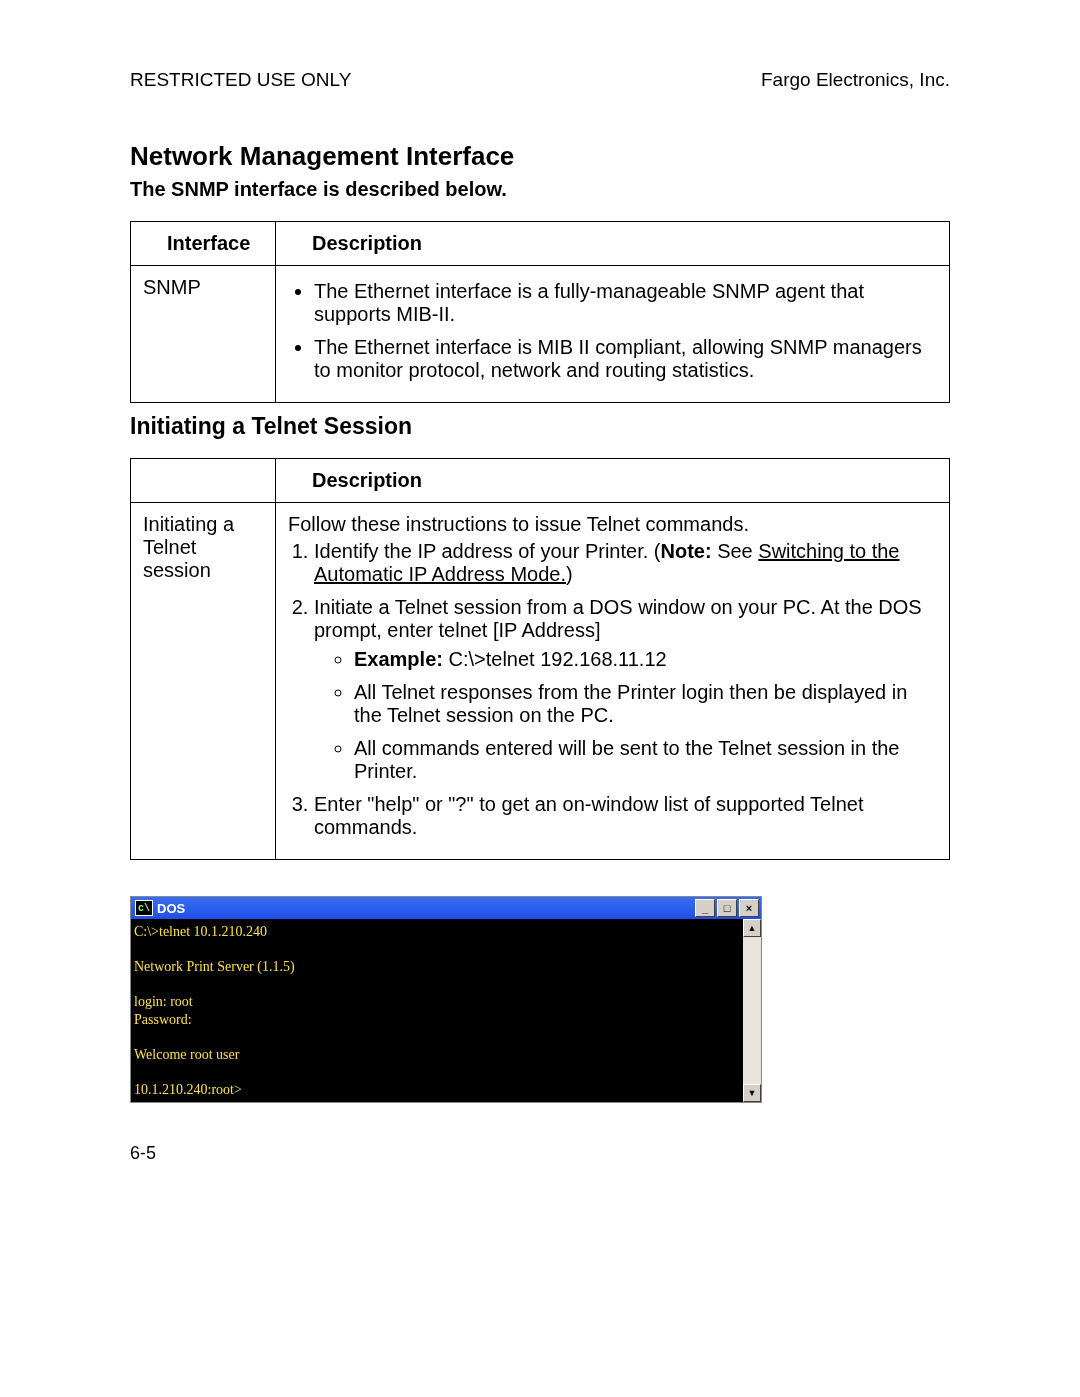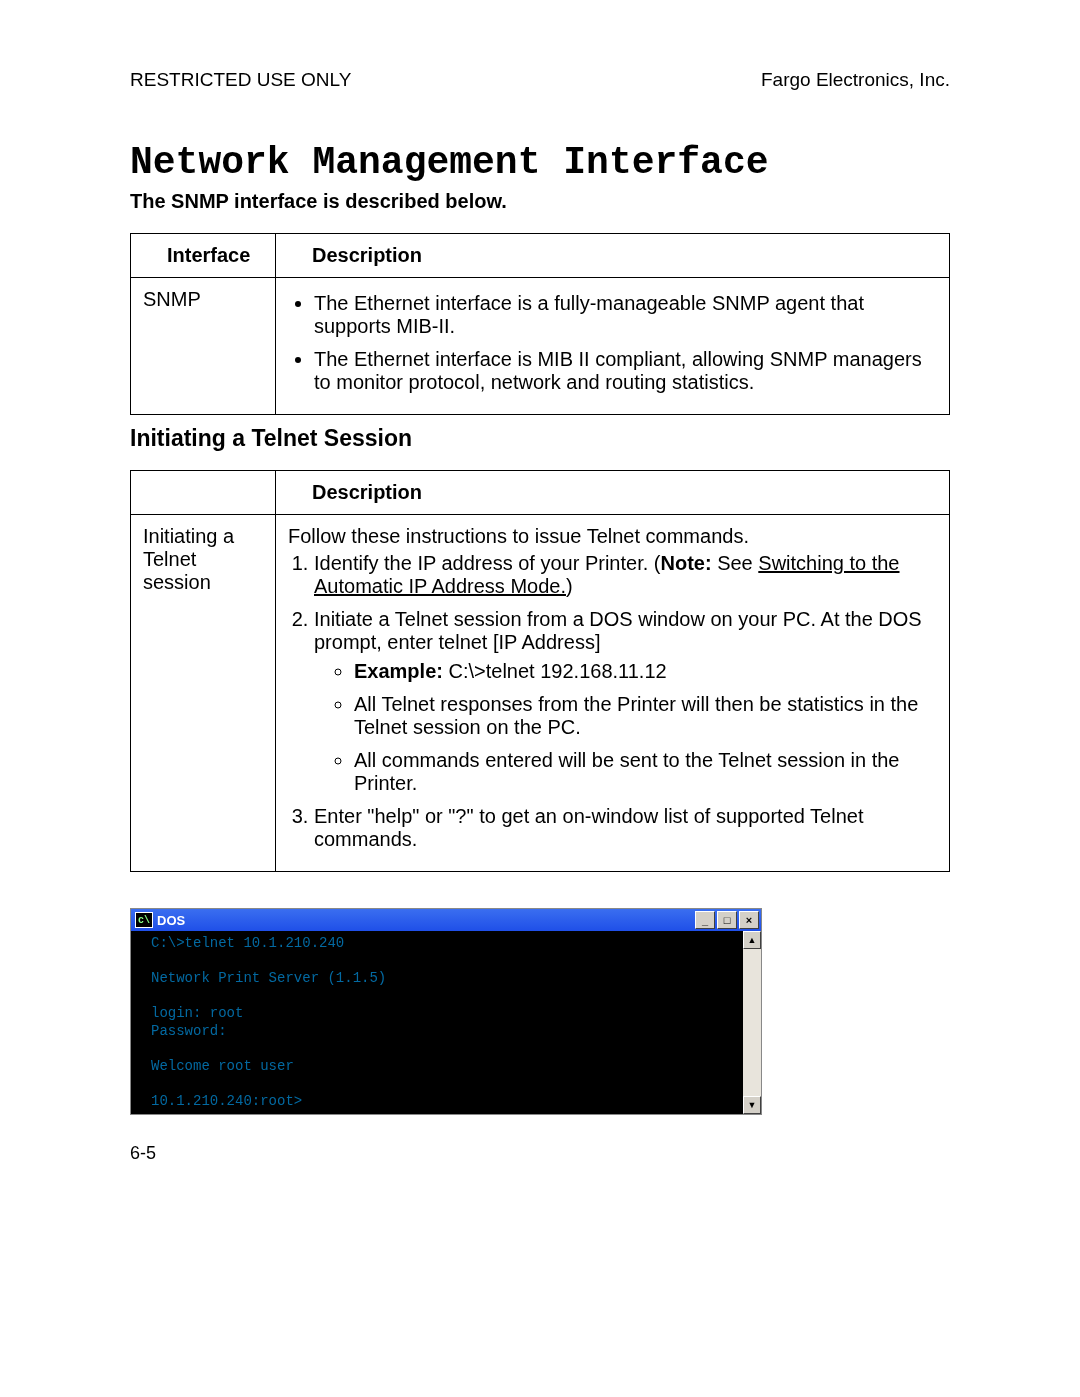"Network Management Interface" h1 { font-family: Liberation Mono, monospace -> Liberation Sans, sans-serif; font-size: 38px -> 26px }
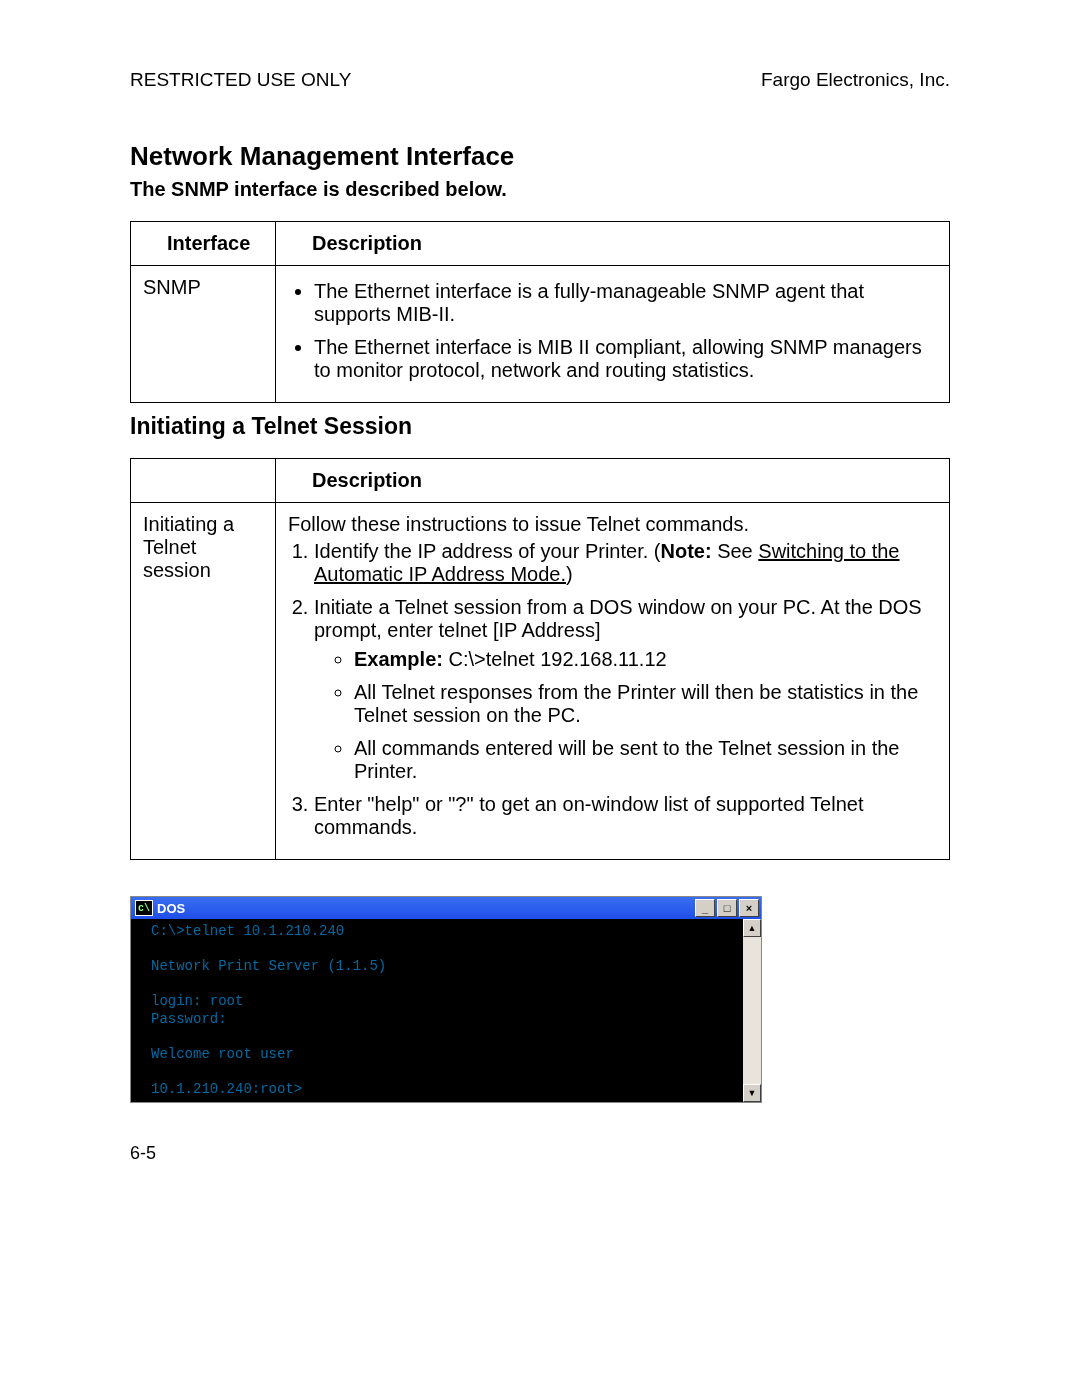"All Telnet responses from the" li { text: will then be statistics -> login then be displayed }
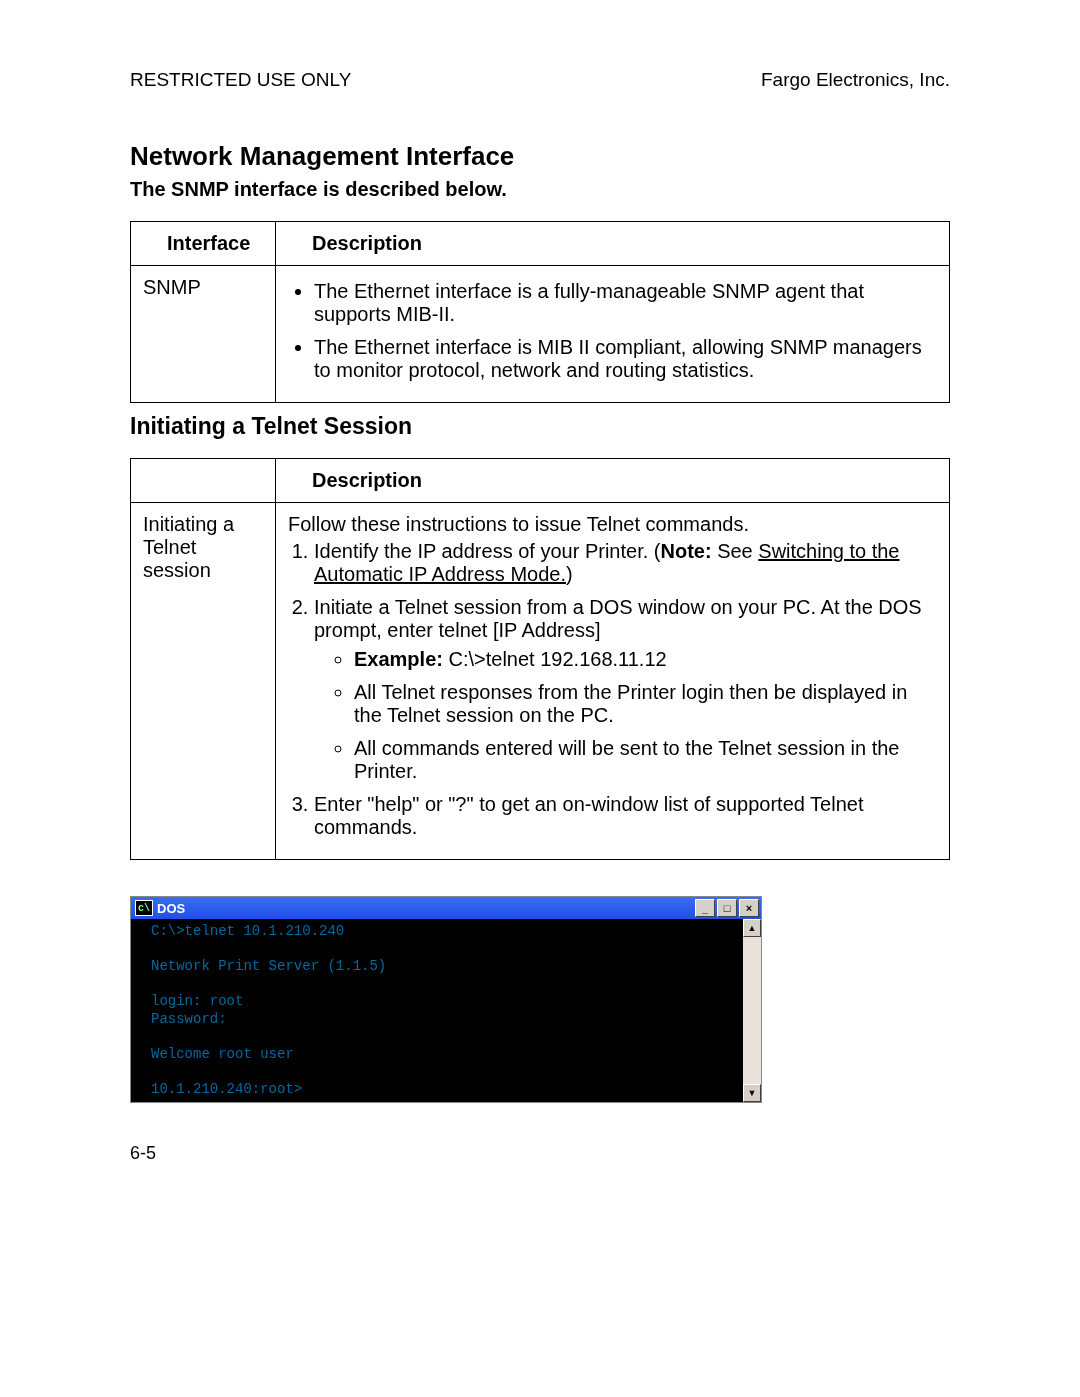"C:\>telnet 10.1.210.240" .dosbody { color: #0369a1 -> #fde047; font-family: Liberation Mono, monospace -> Liberation Serif, serif; padding: 4px 20px -> 4px 3px }
